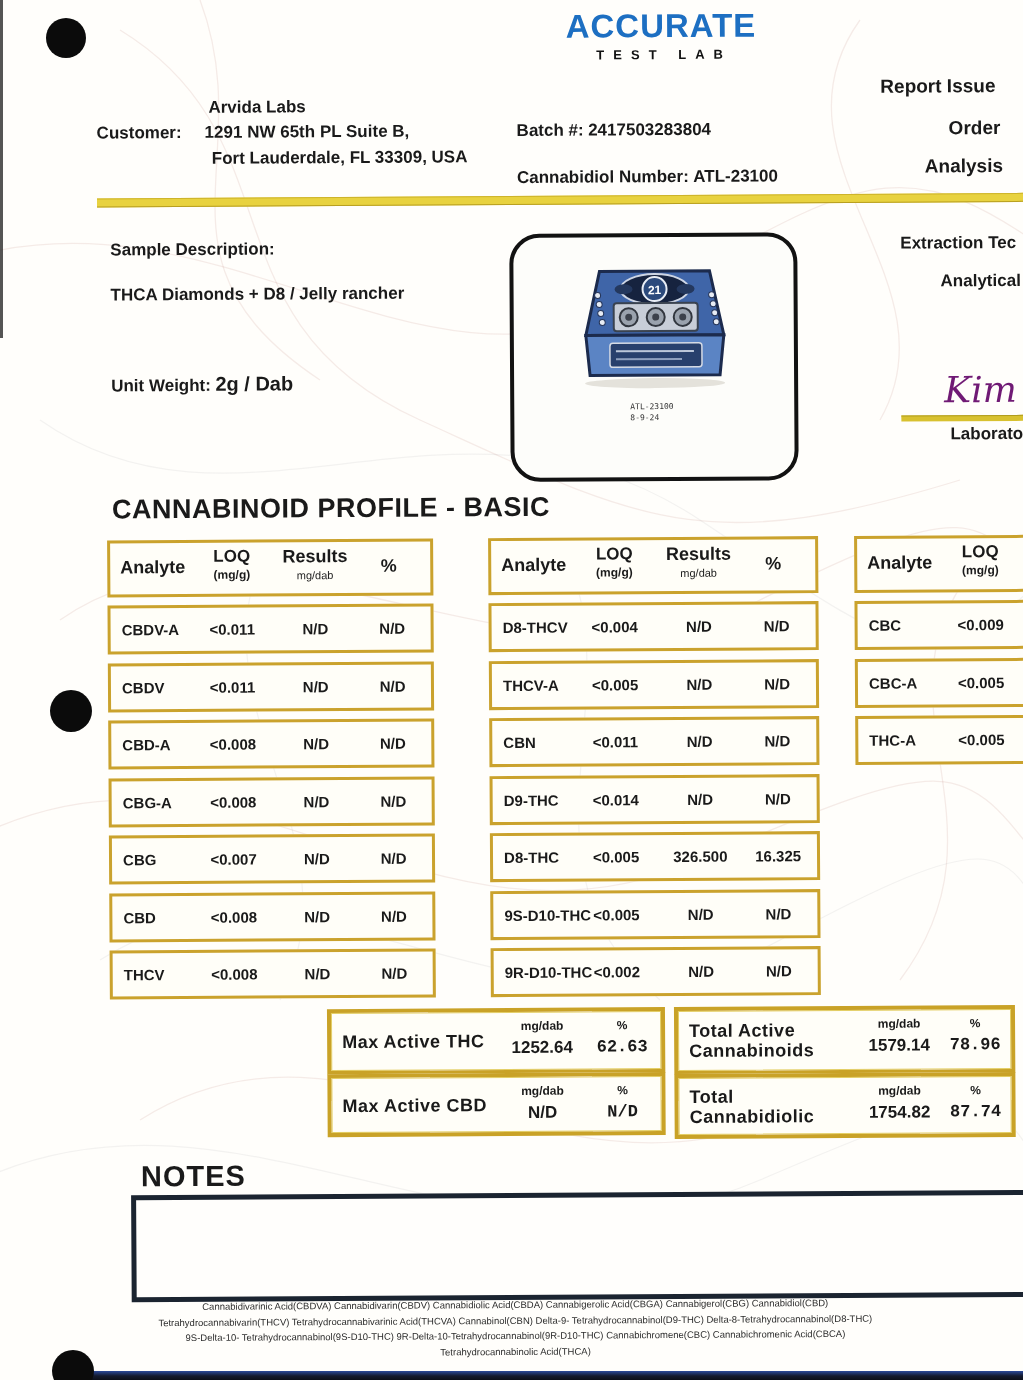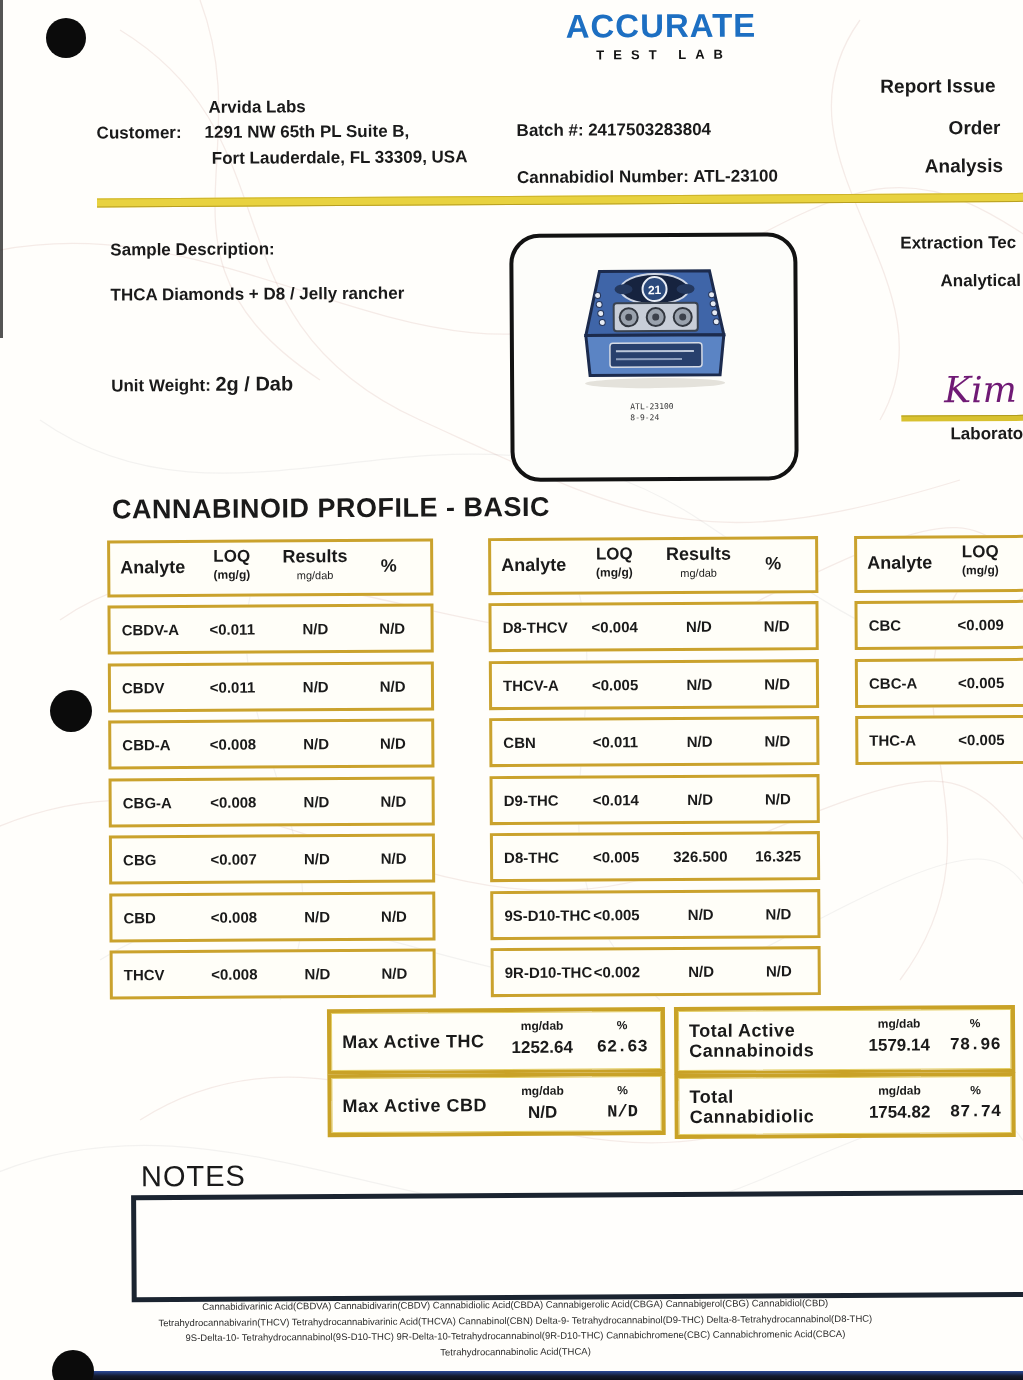"NOTES" .notes-title { font-weight: normal -> bold }
